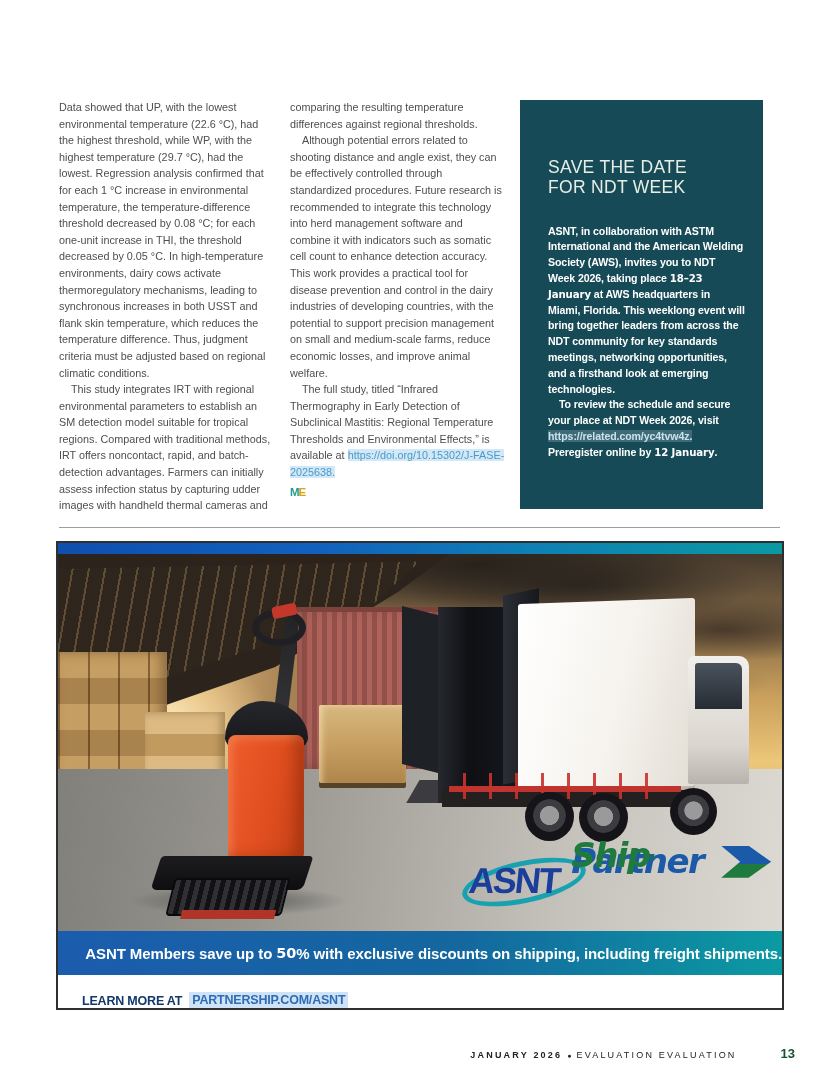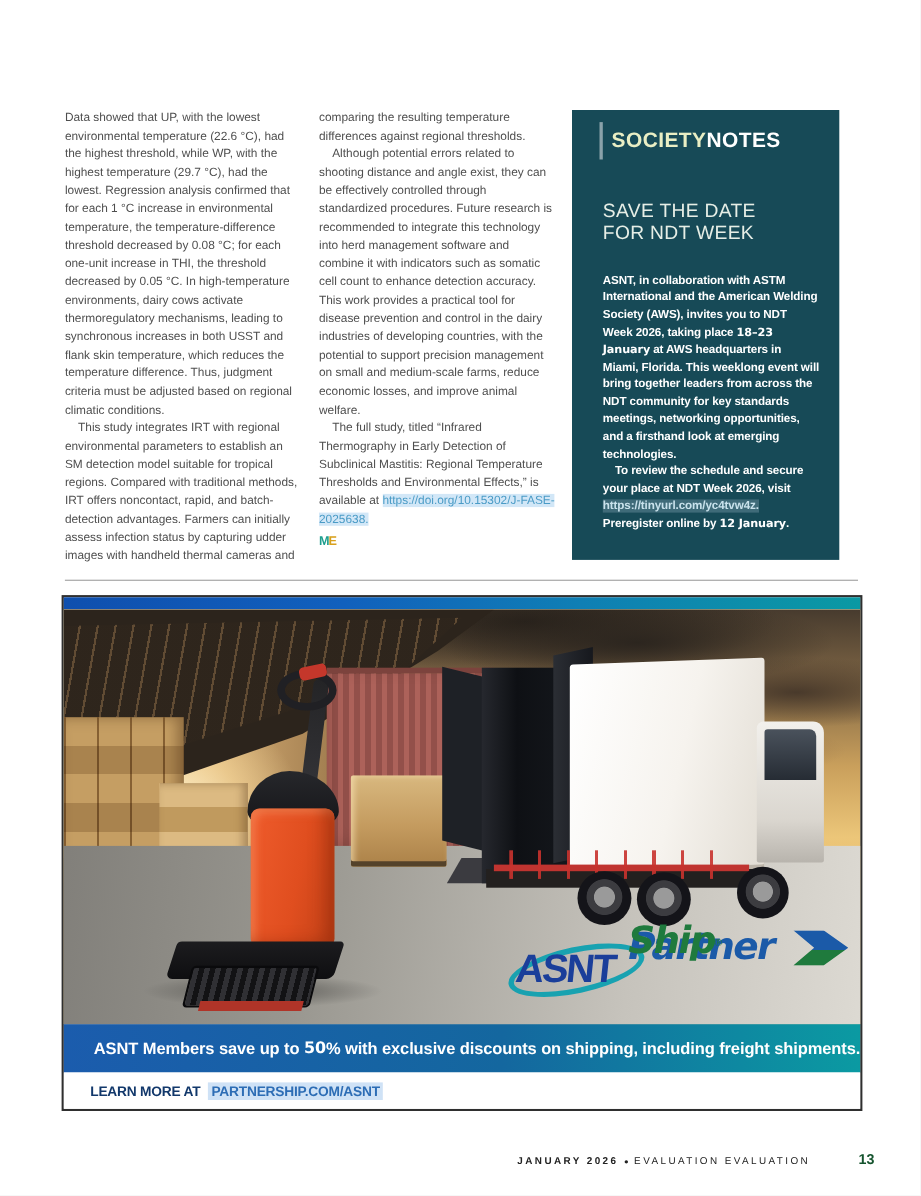"SOCIETYNOTES" div.society-header { html: <div> <span></span> <span><span>SOCIETY</span><span>NOTES</span></span> </div> -> none }
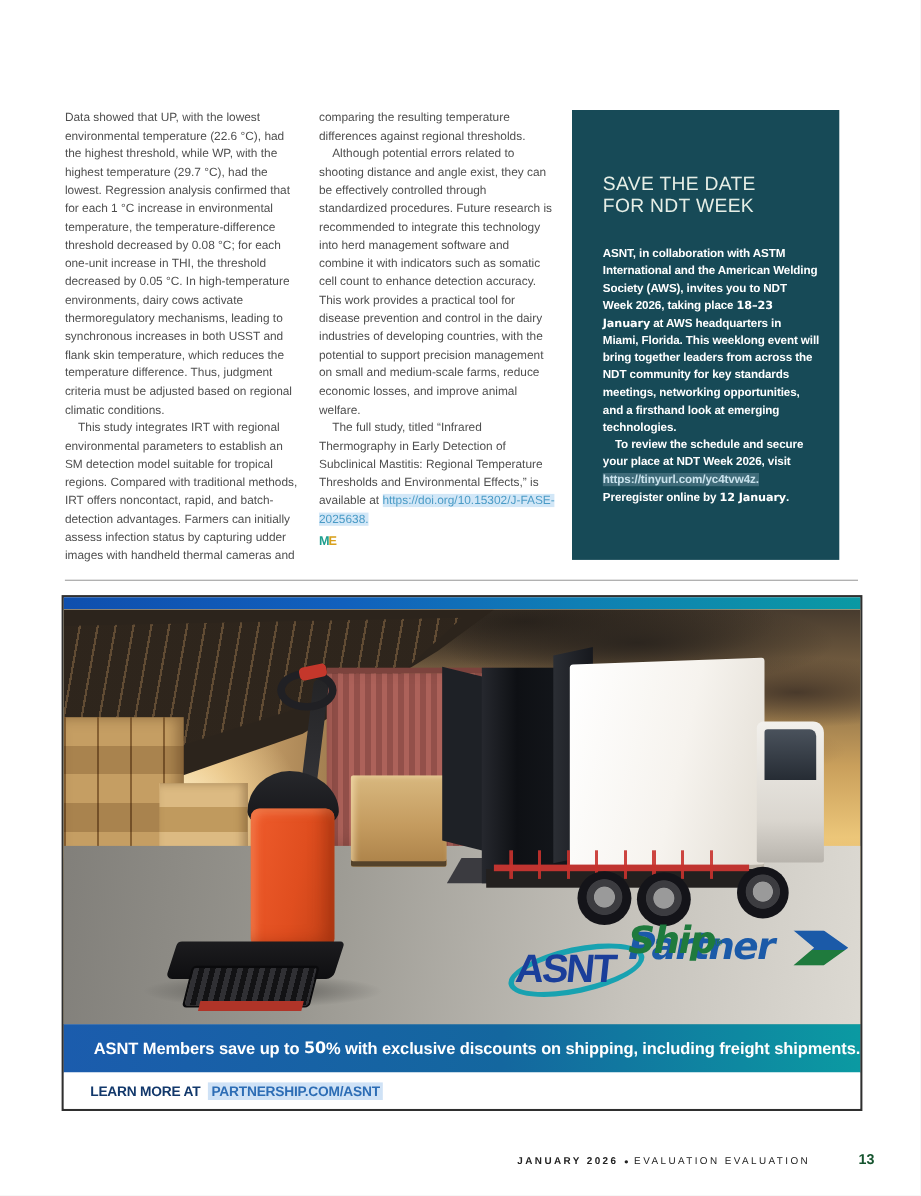"https://tinyurl.com/yc4tvw4z." a.tiny-link { text: https://tinyurl.com/yc4tvw4z -> https://related.com/yc4tvw4z }
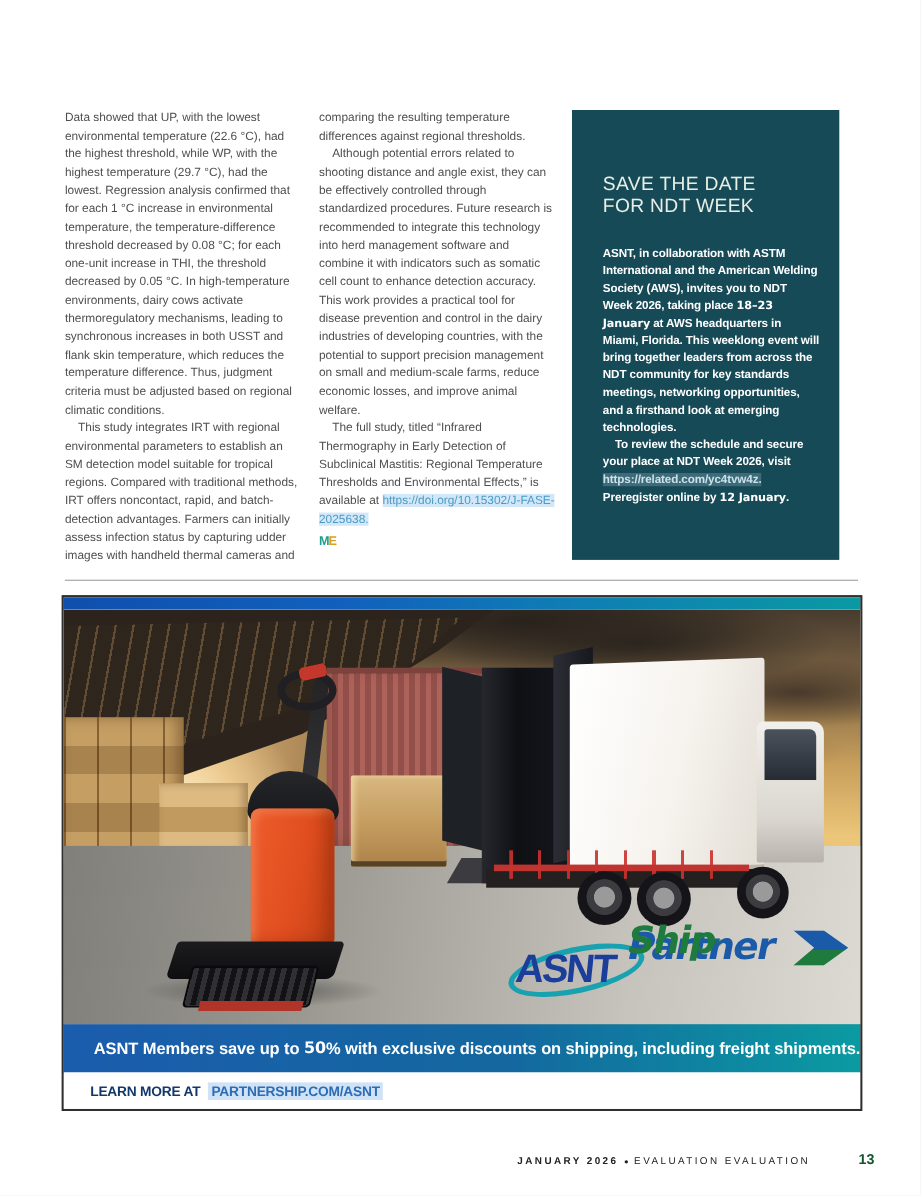"LEARN MORE AT" .ad-learn { align-items: center -> flex-end }
